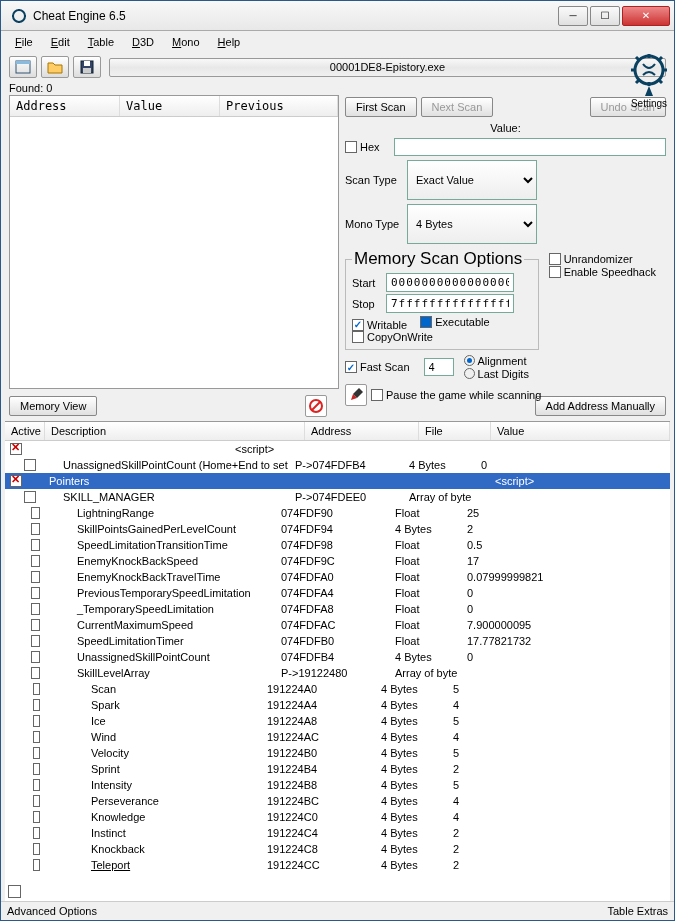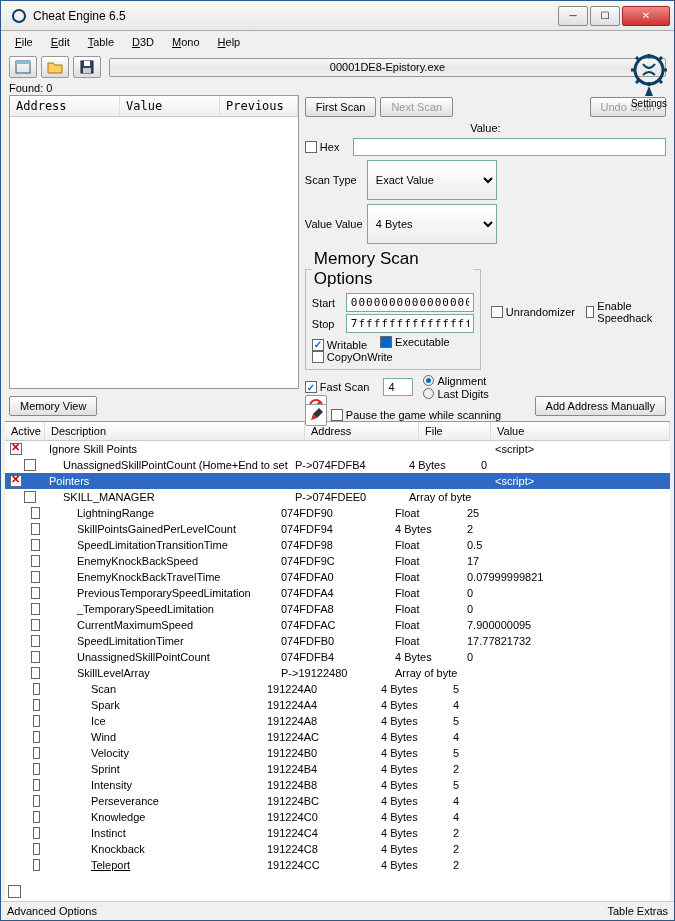"Value Value" label { text: Value Value -> Mono Type }
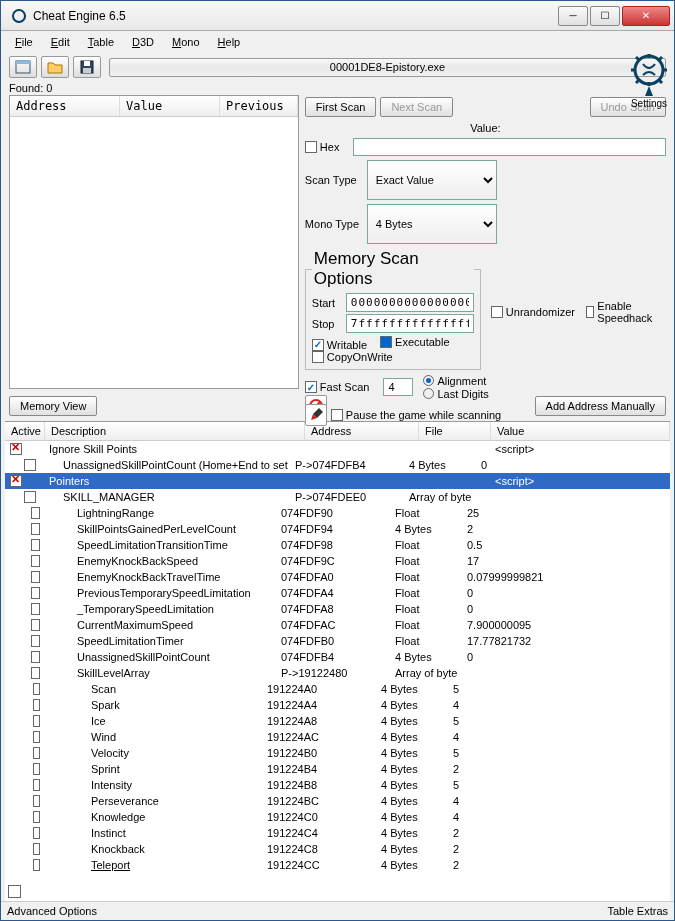"Unrandomizer" .checkcol { flex-direction: row -> column }
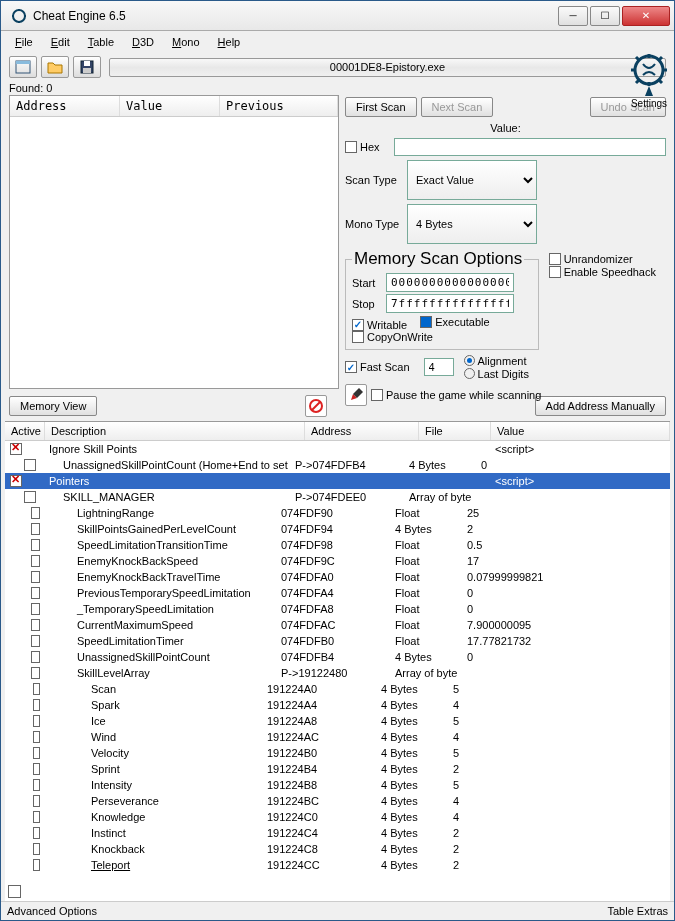"Ignore Skill Points" div { html: <div>Ignore Skill Points</div> -> none }
